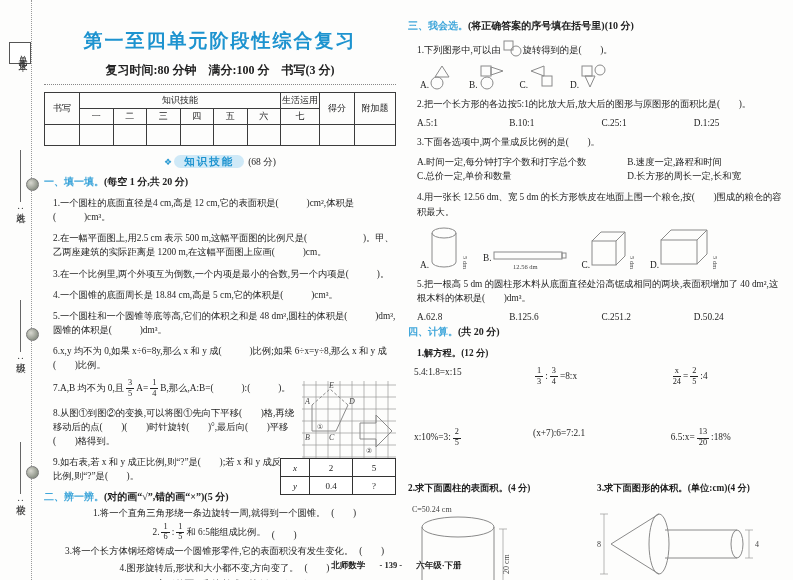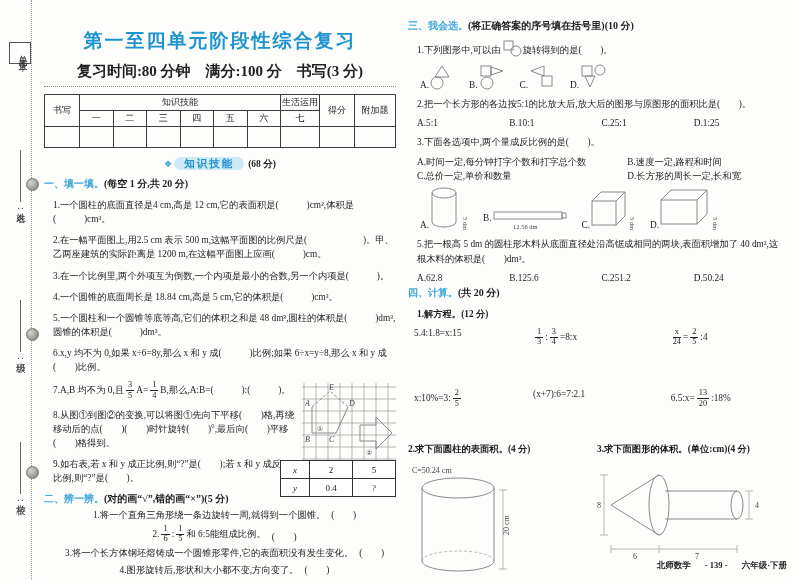"复习时间:80 分钟 满分:100 分 书写(3" .subtitle { font-size: 15px -> 12px }
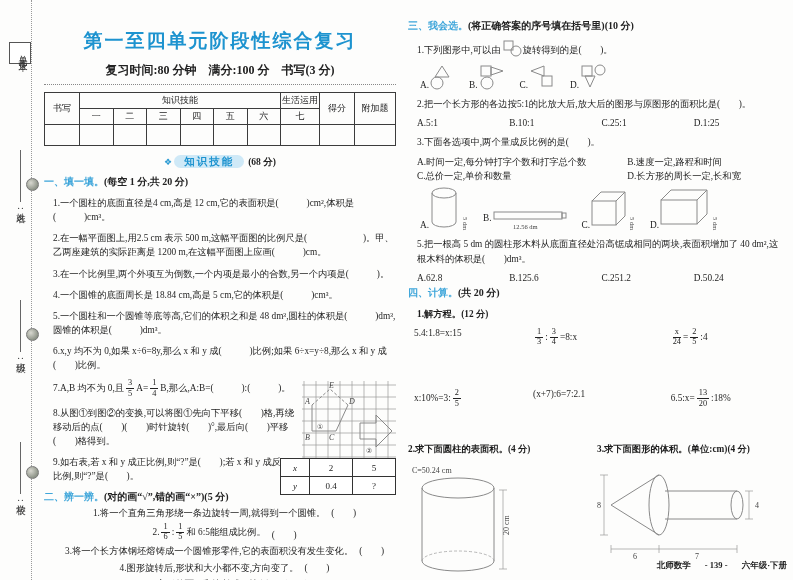"(68 分)" .badge-pts { font-weight: bold -> normal }
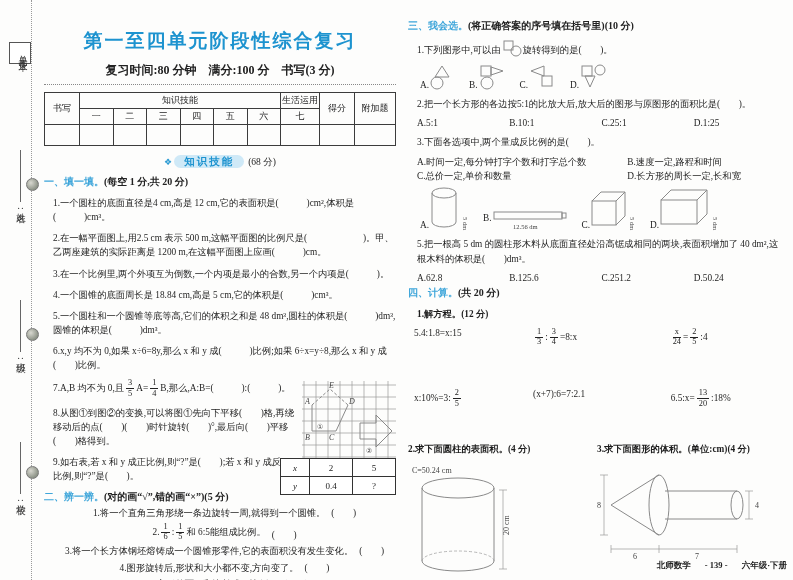"4.用一张长 12.56 dm、宽 5 dm" div.q { html: none -> <div>4.用一张长 12.56 dm、宽 5 dm 的长方形铁皮在地面上围一个粮仓,按( )围成的粮仓的容积最大。</div> }
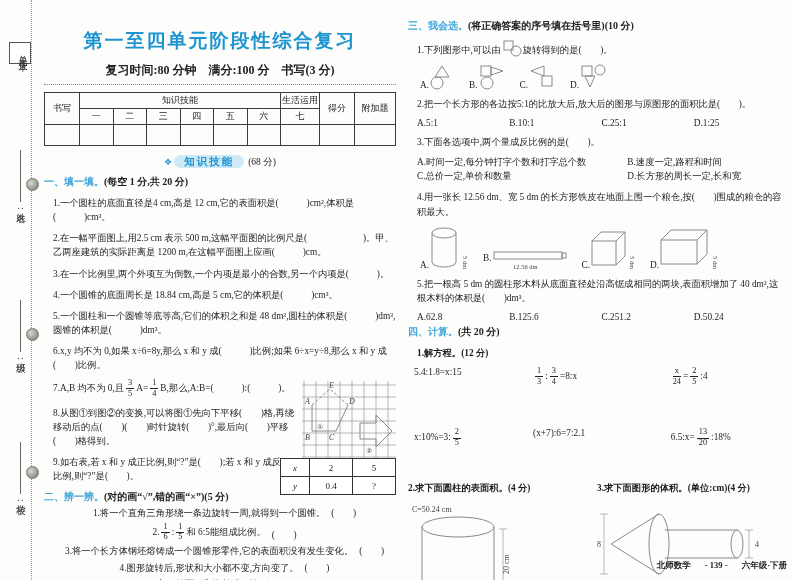"北师数学 - 139 - 六年级·下册" .footer { text-align: right -> center }
